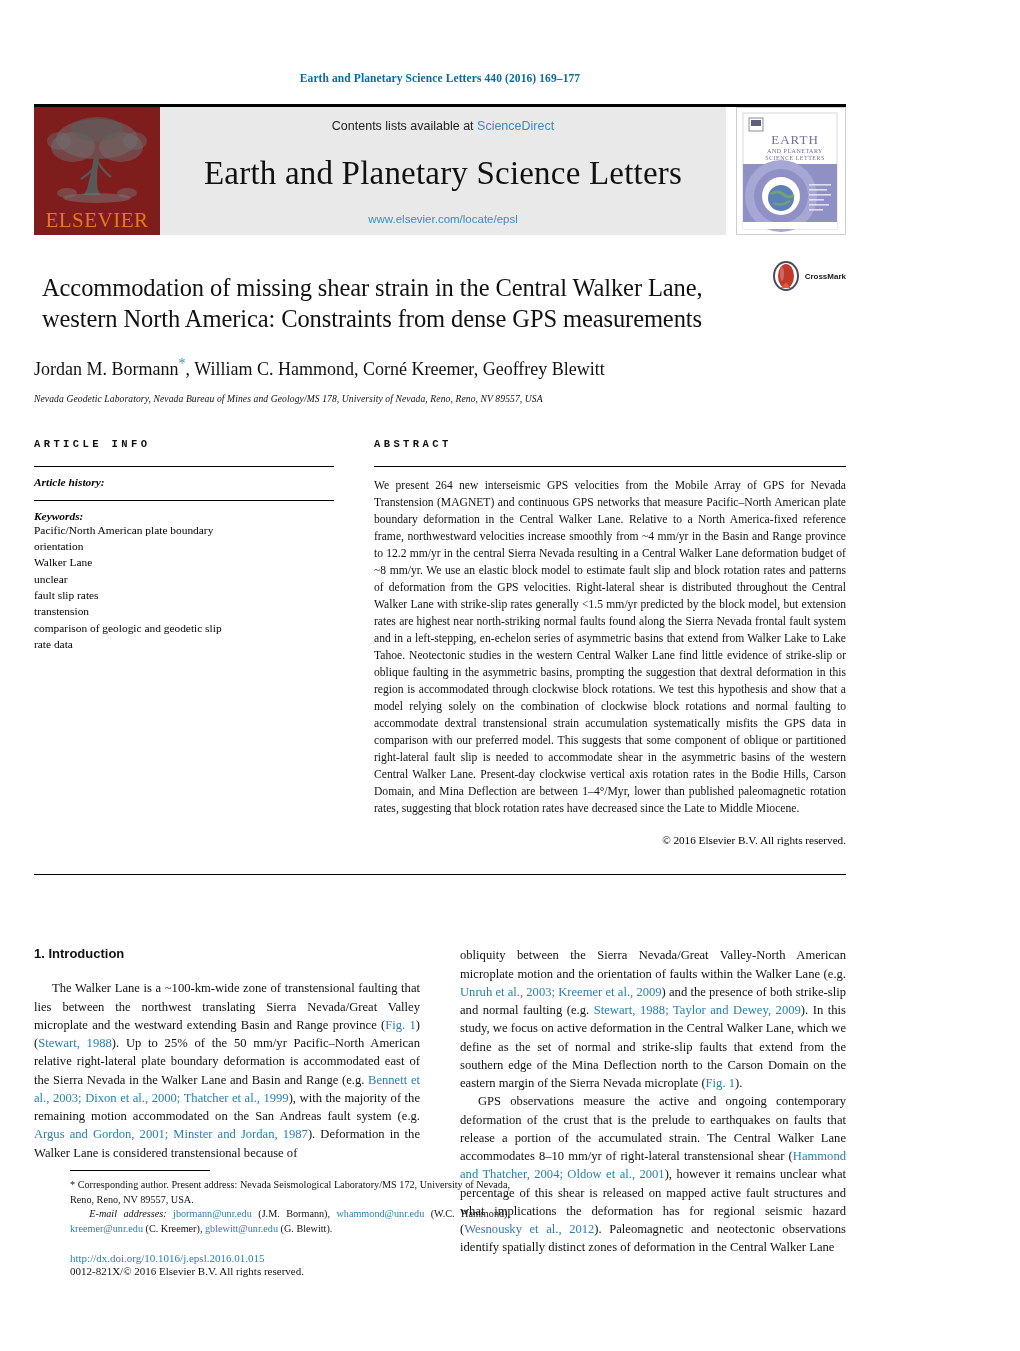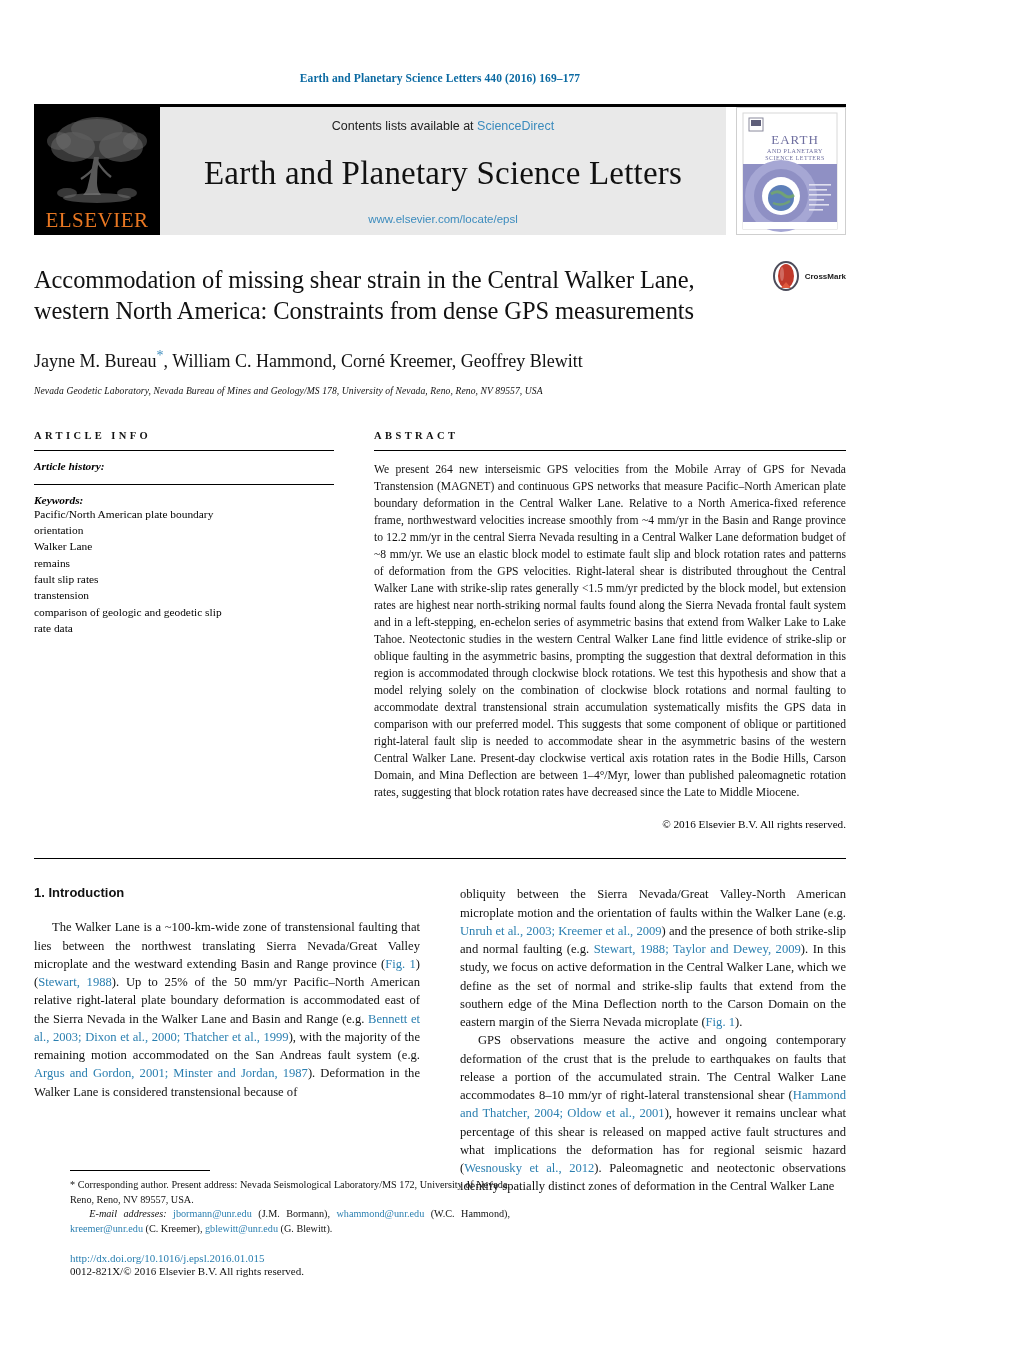"ELSEVIER" .elsevier-logo { background: #000000 -> #7f1d1d }
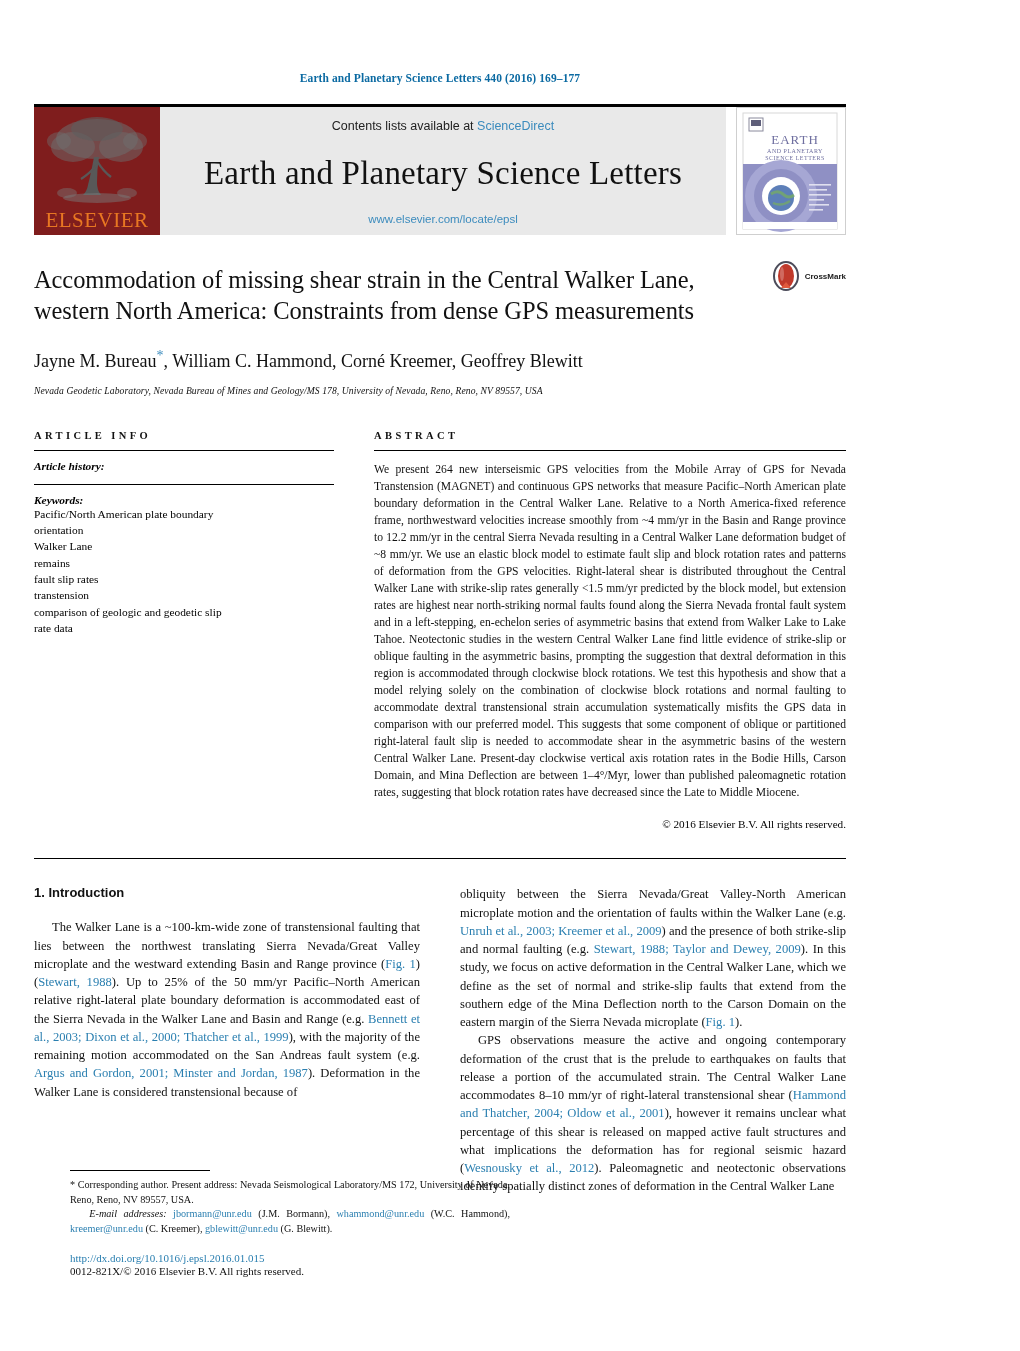"Accommodation of missing shear strain" .article-title { margin: 0 -> 8px }
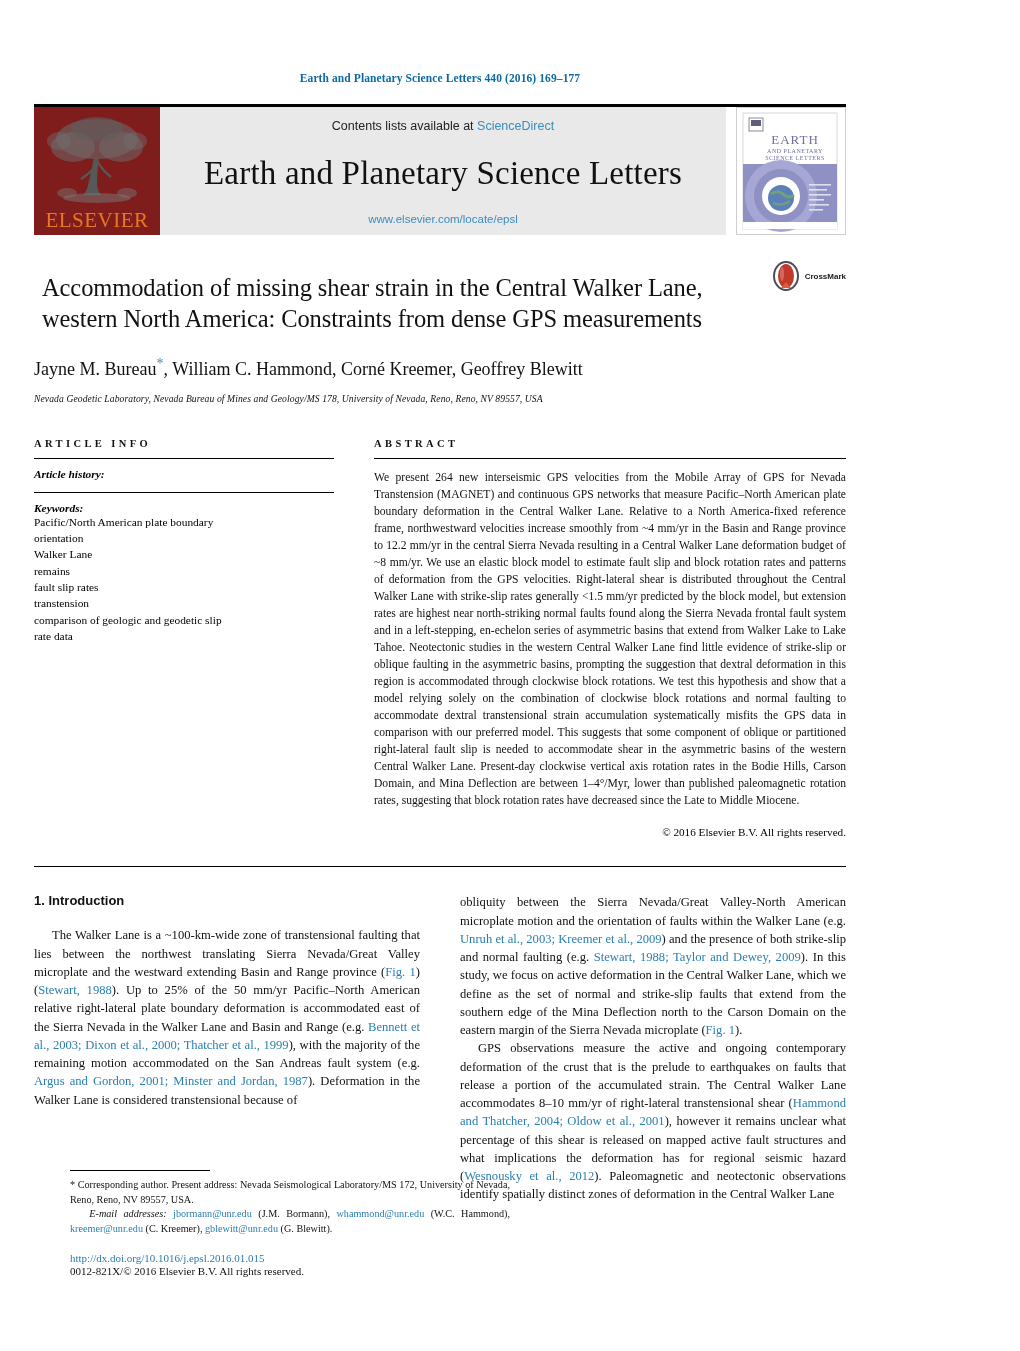"Jayne M. Bureau" span { text: Jayne M. Bureau -> Jordan M. Bormann }
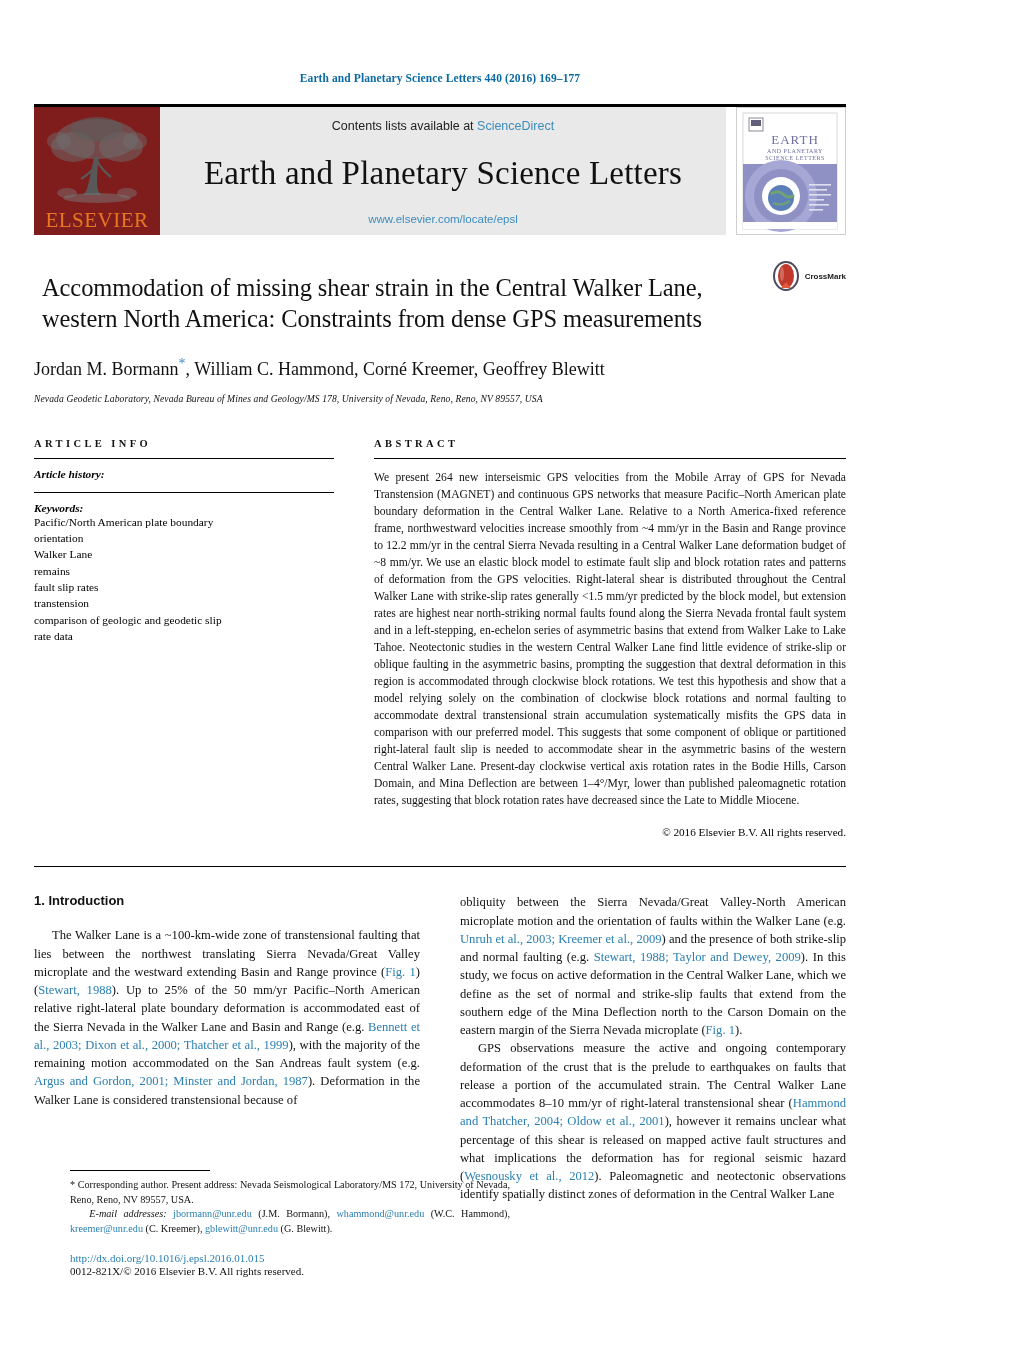"ARTICLE INFO" .secthead { font-family: Liberation Serif, serif -> Liberation Mono, monospace; margin-bottom: 9px -> 16px }
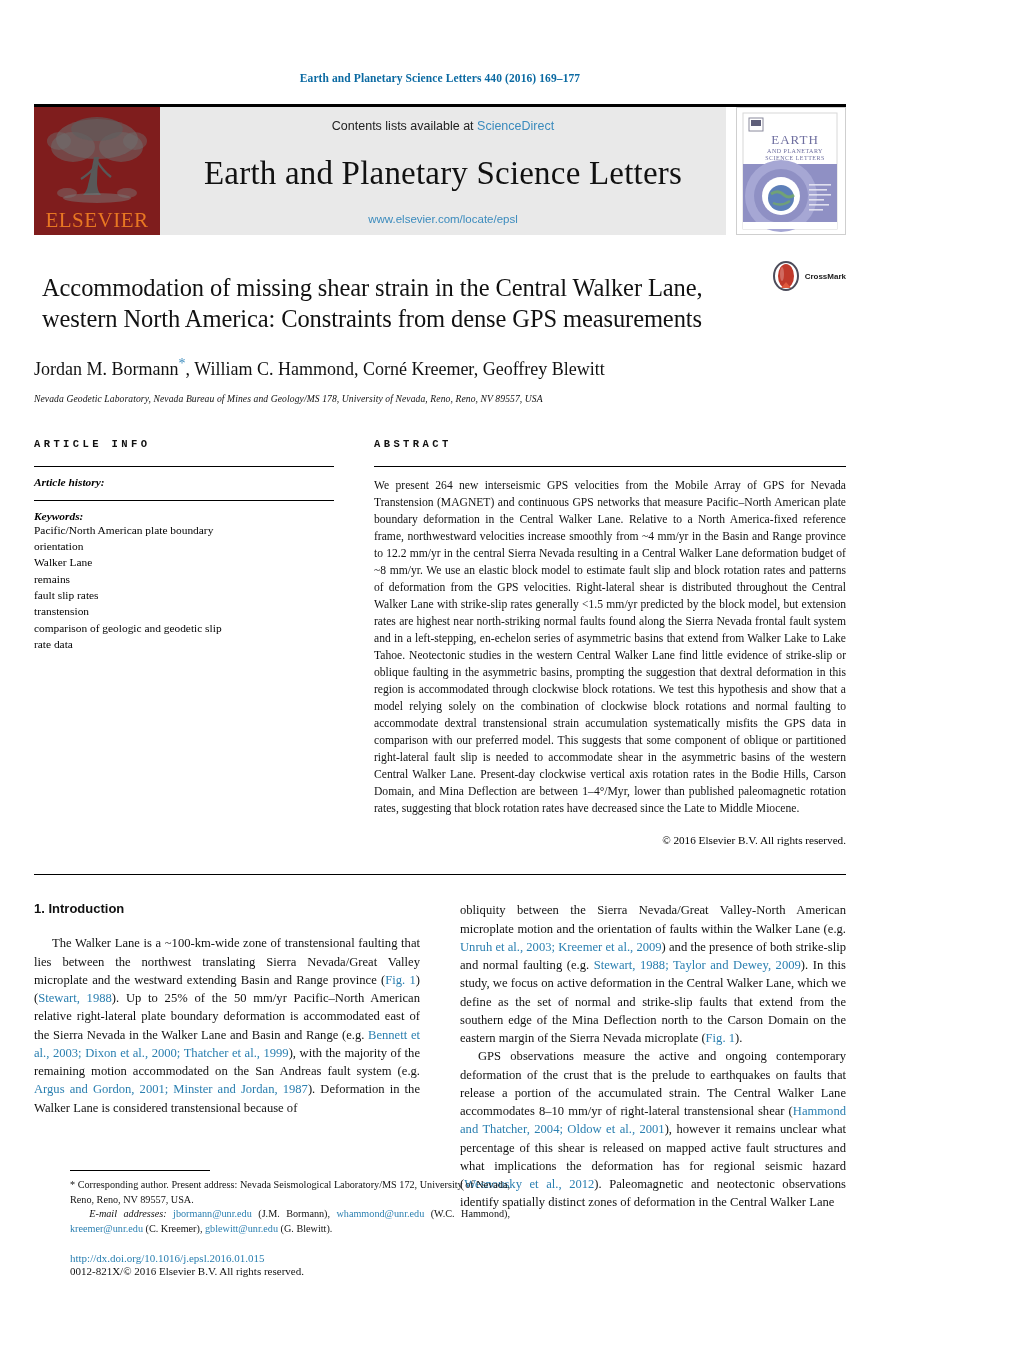"remains" div.kw-line { text: remains -> unclear }
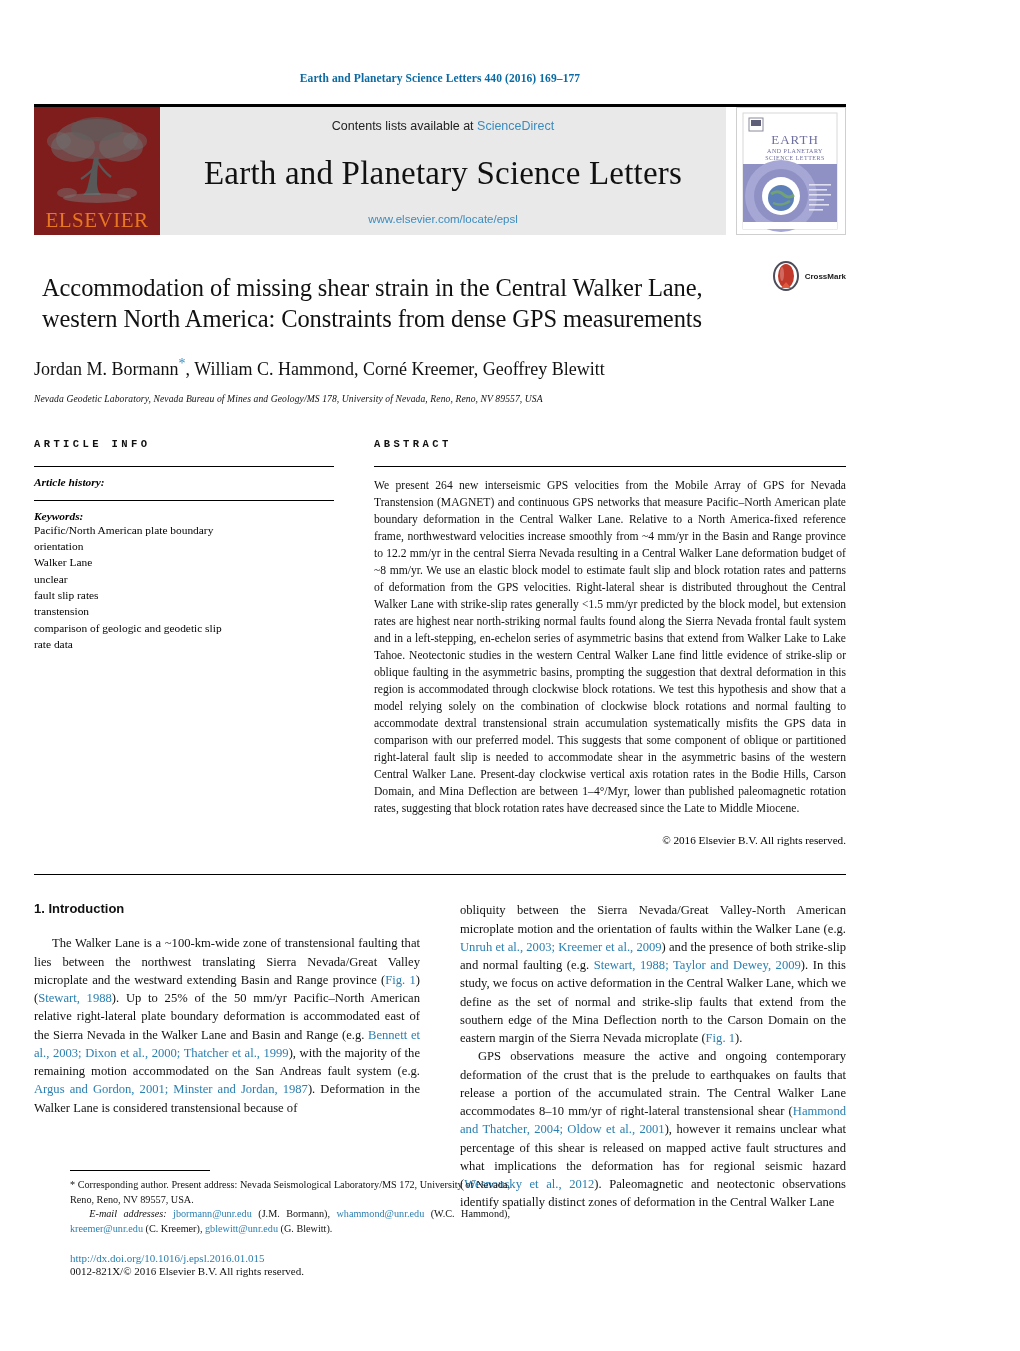"1. Introduction" .bcol { margin-top: none -> 45px }
